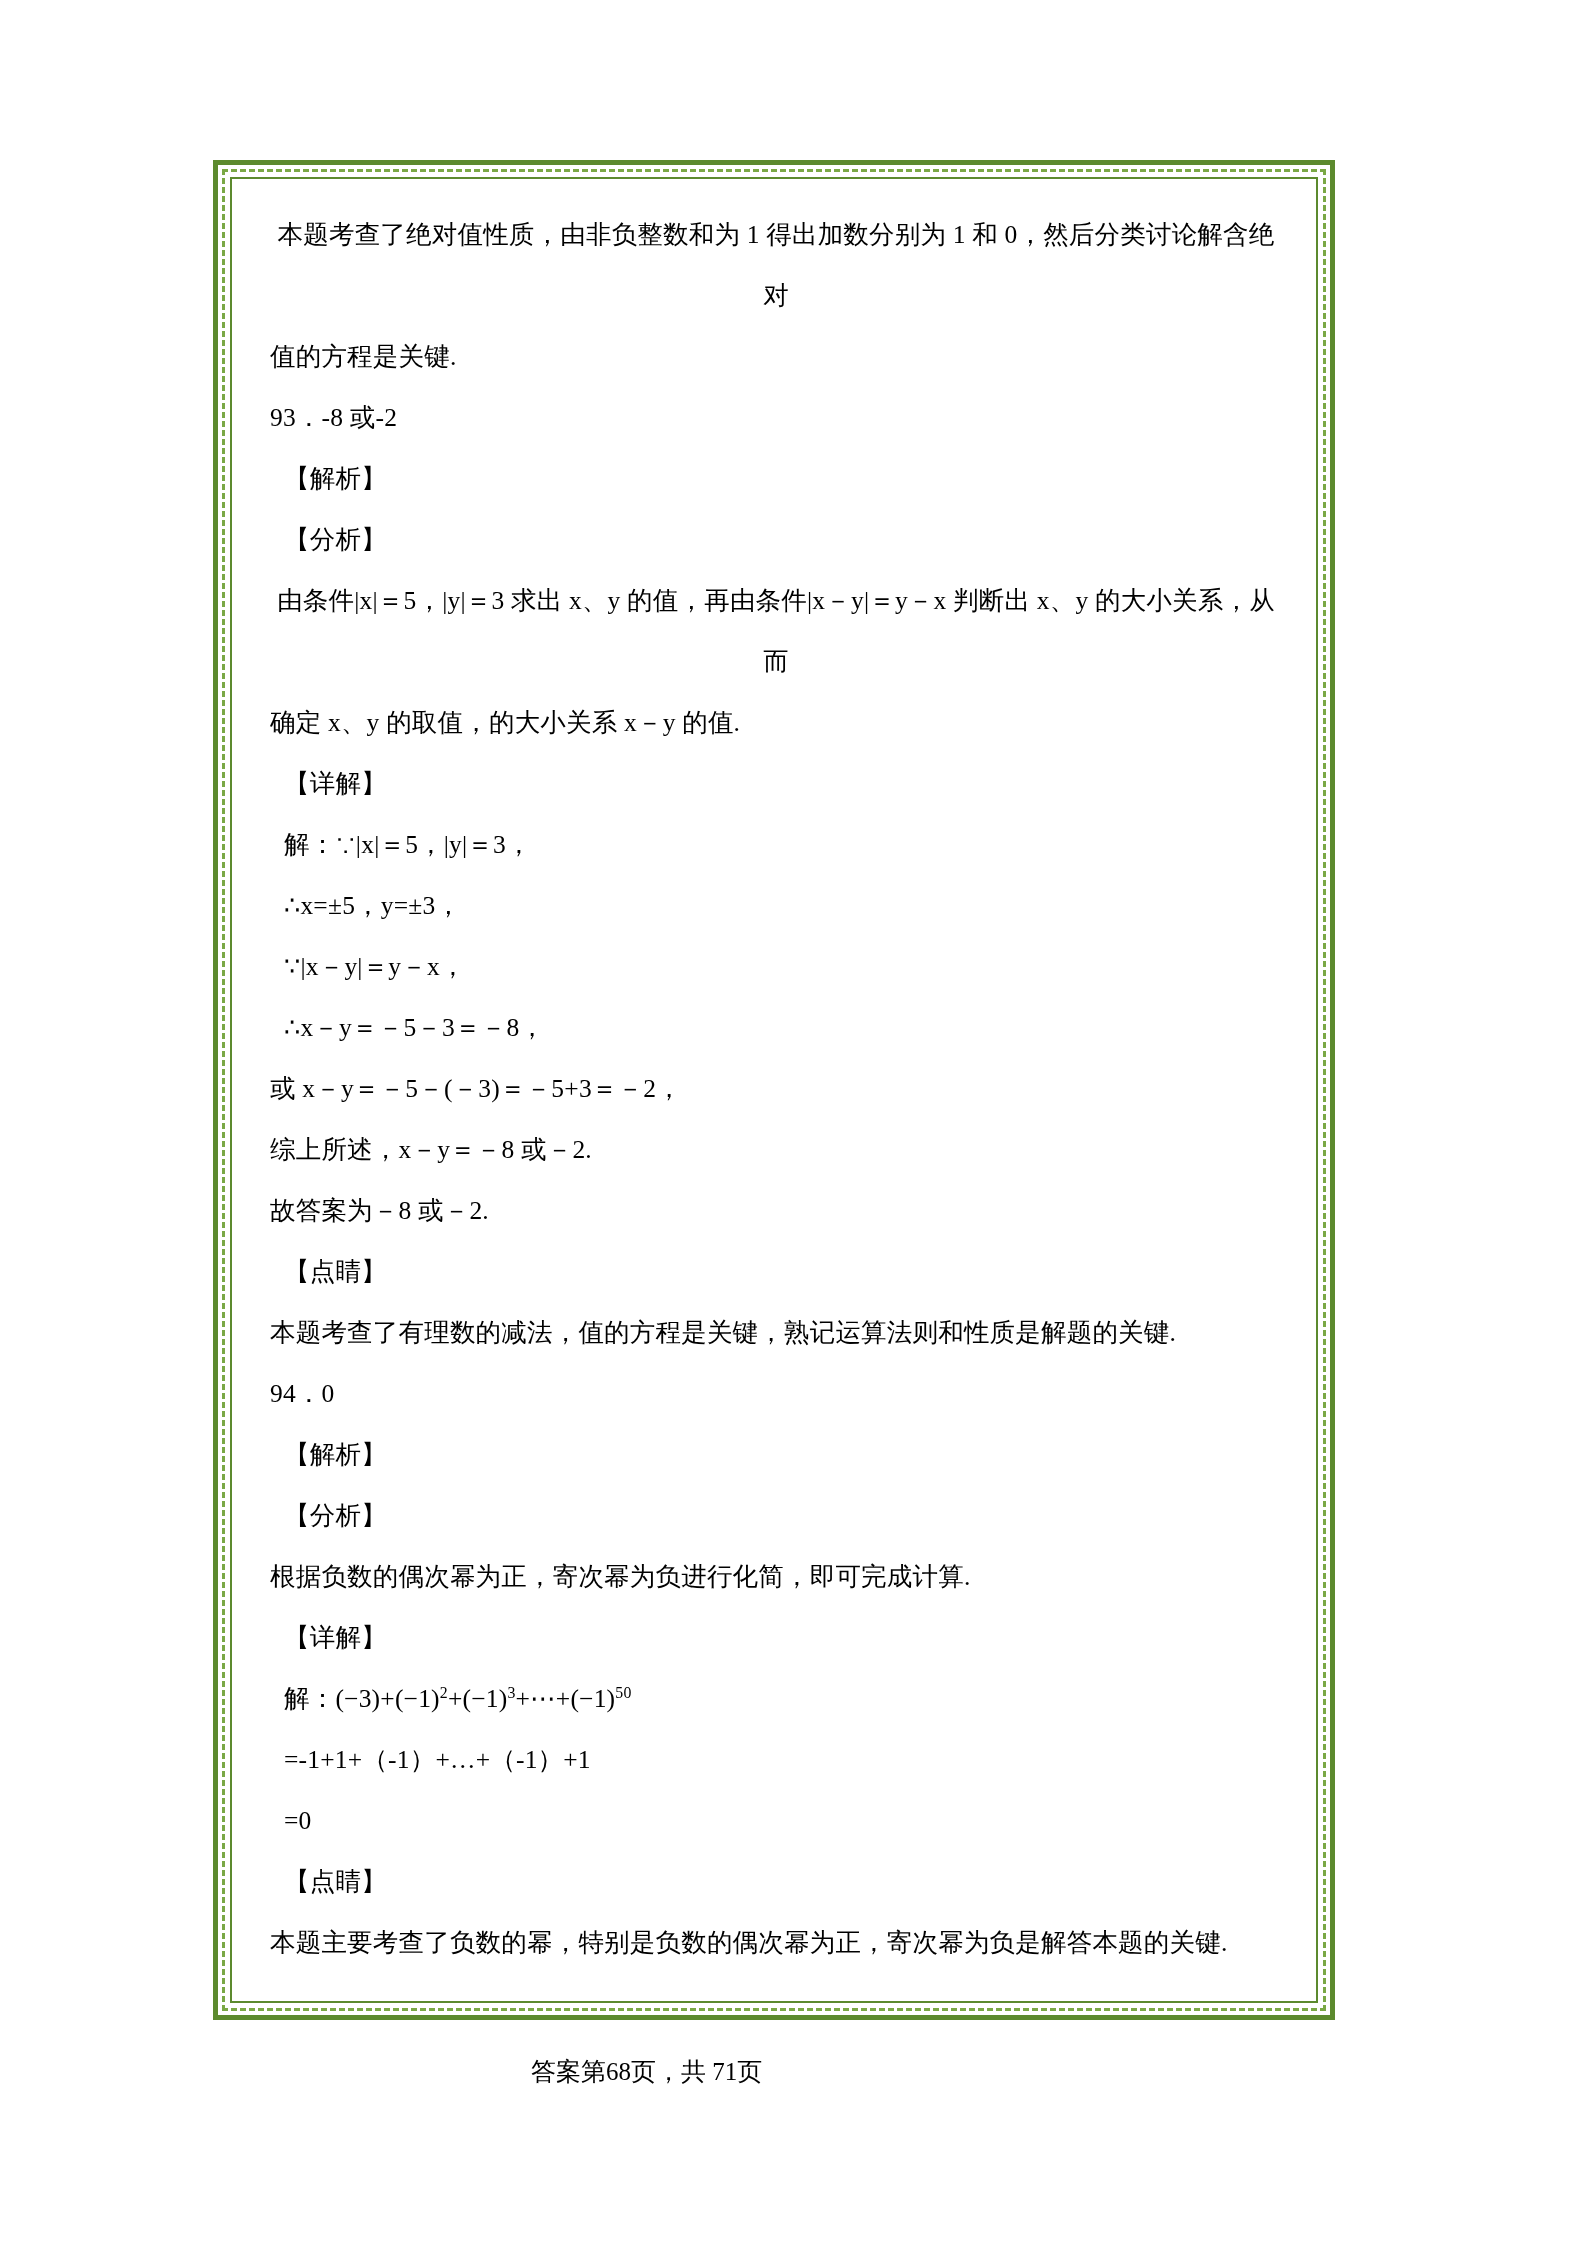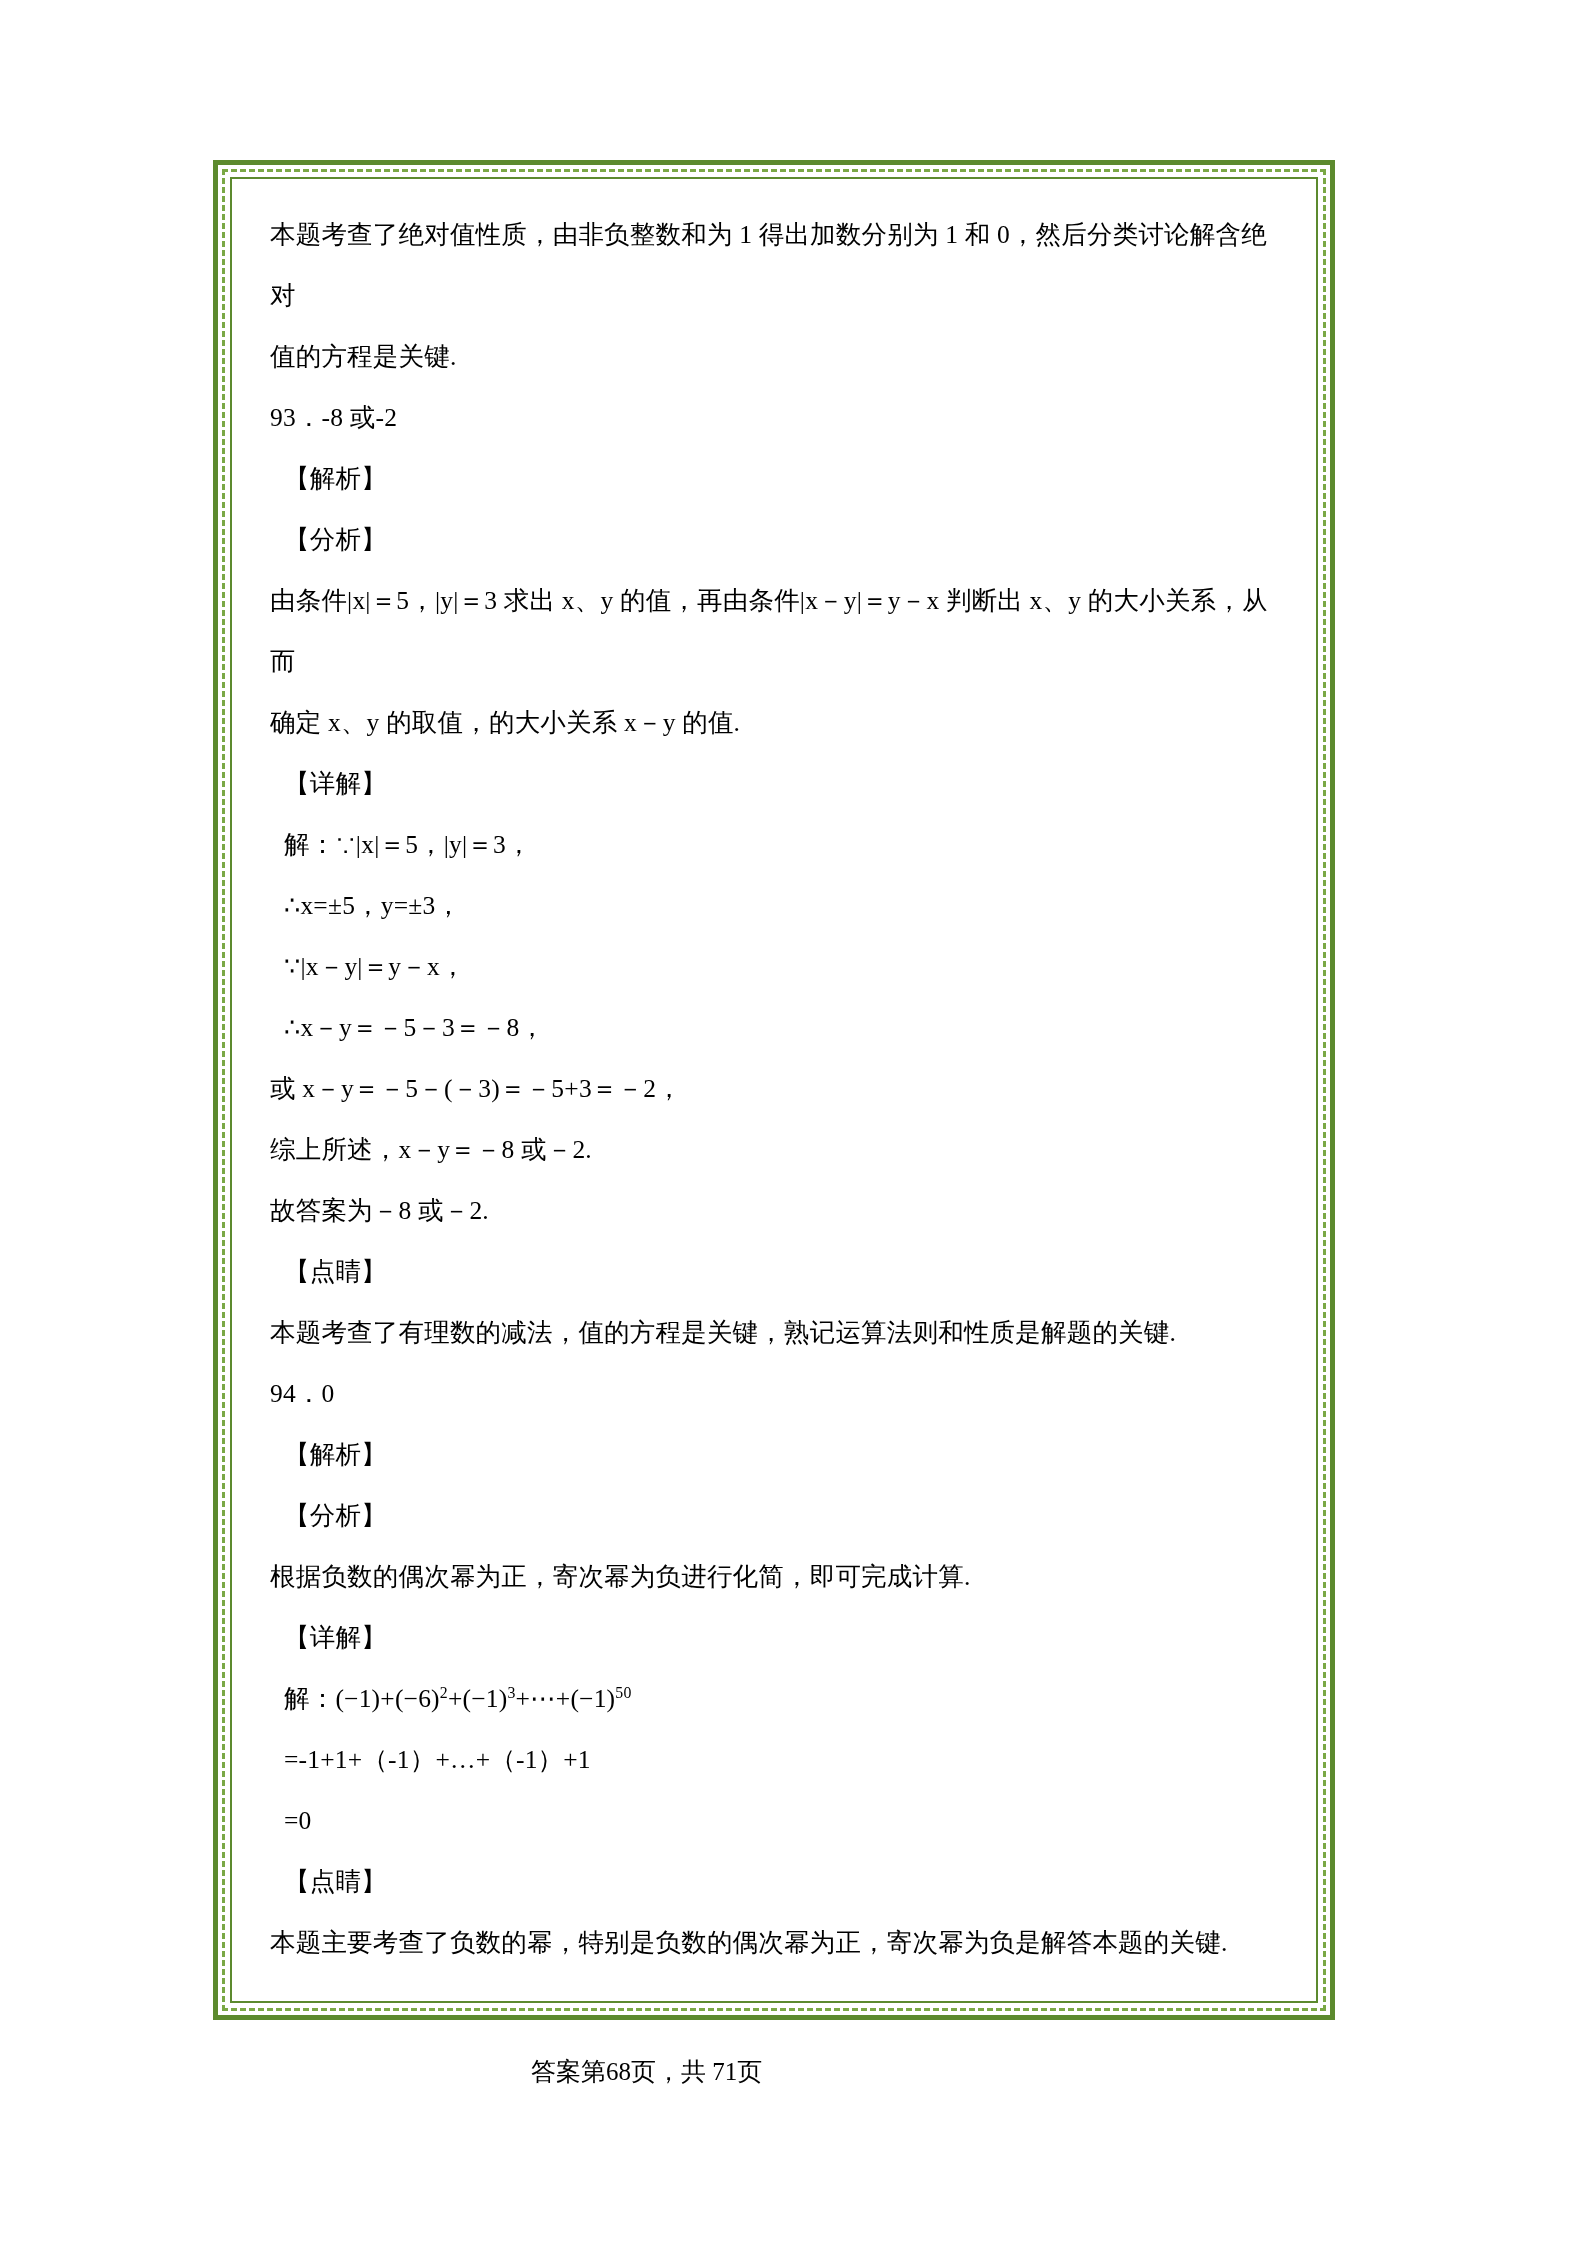"本题考查了绝对值性质，由非负整数和为 1 得出加数分别为 1 和" .line.wrap { text-align: none -> center }
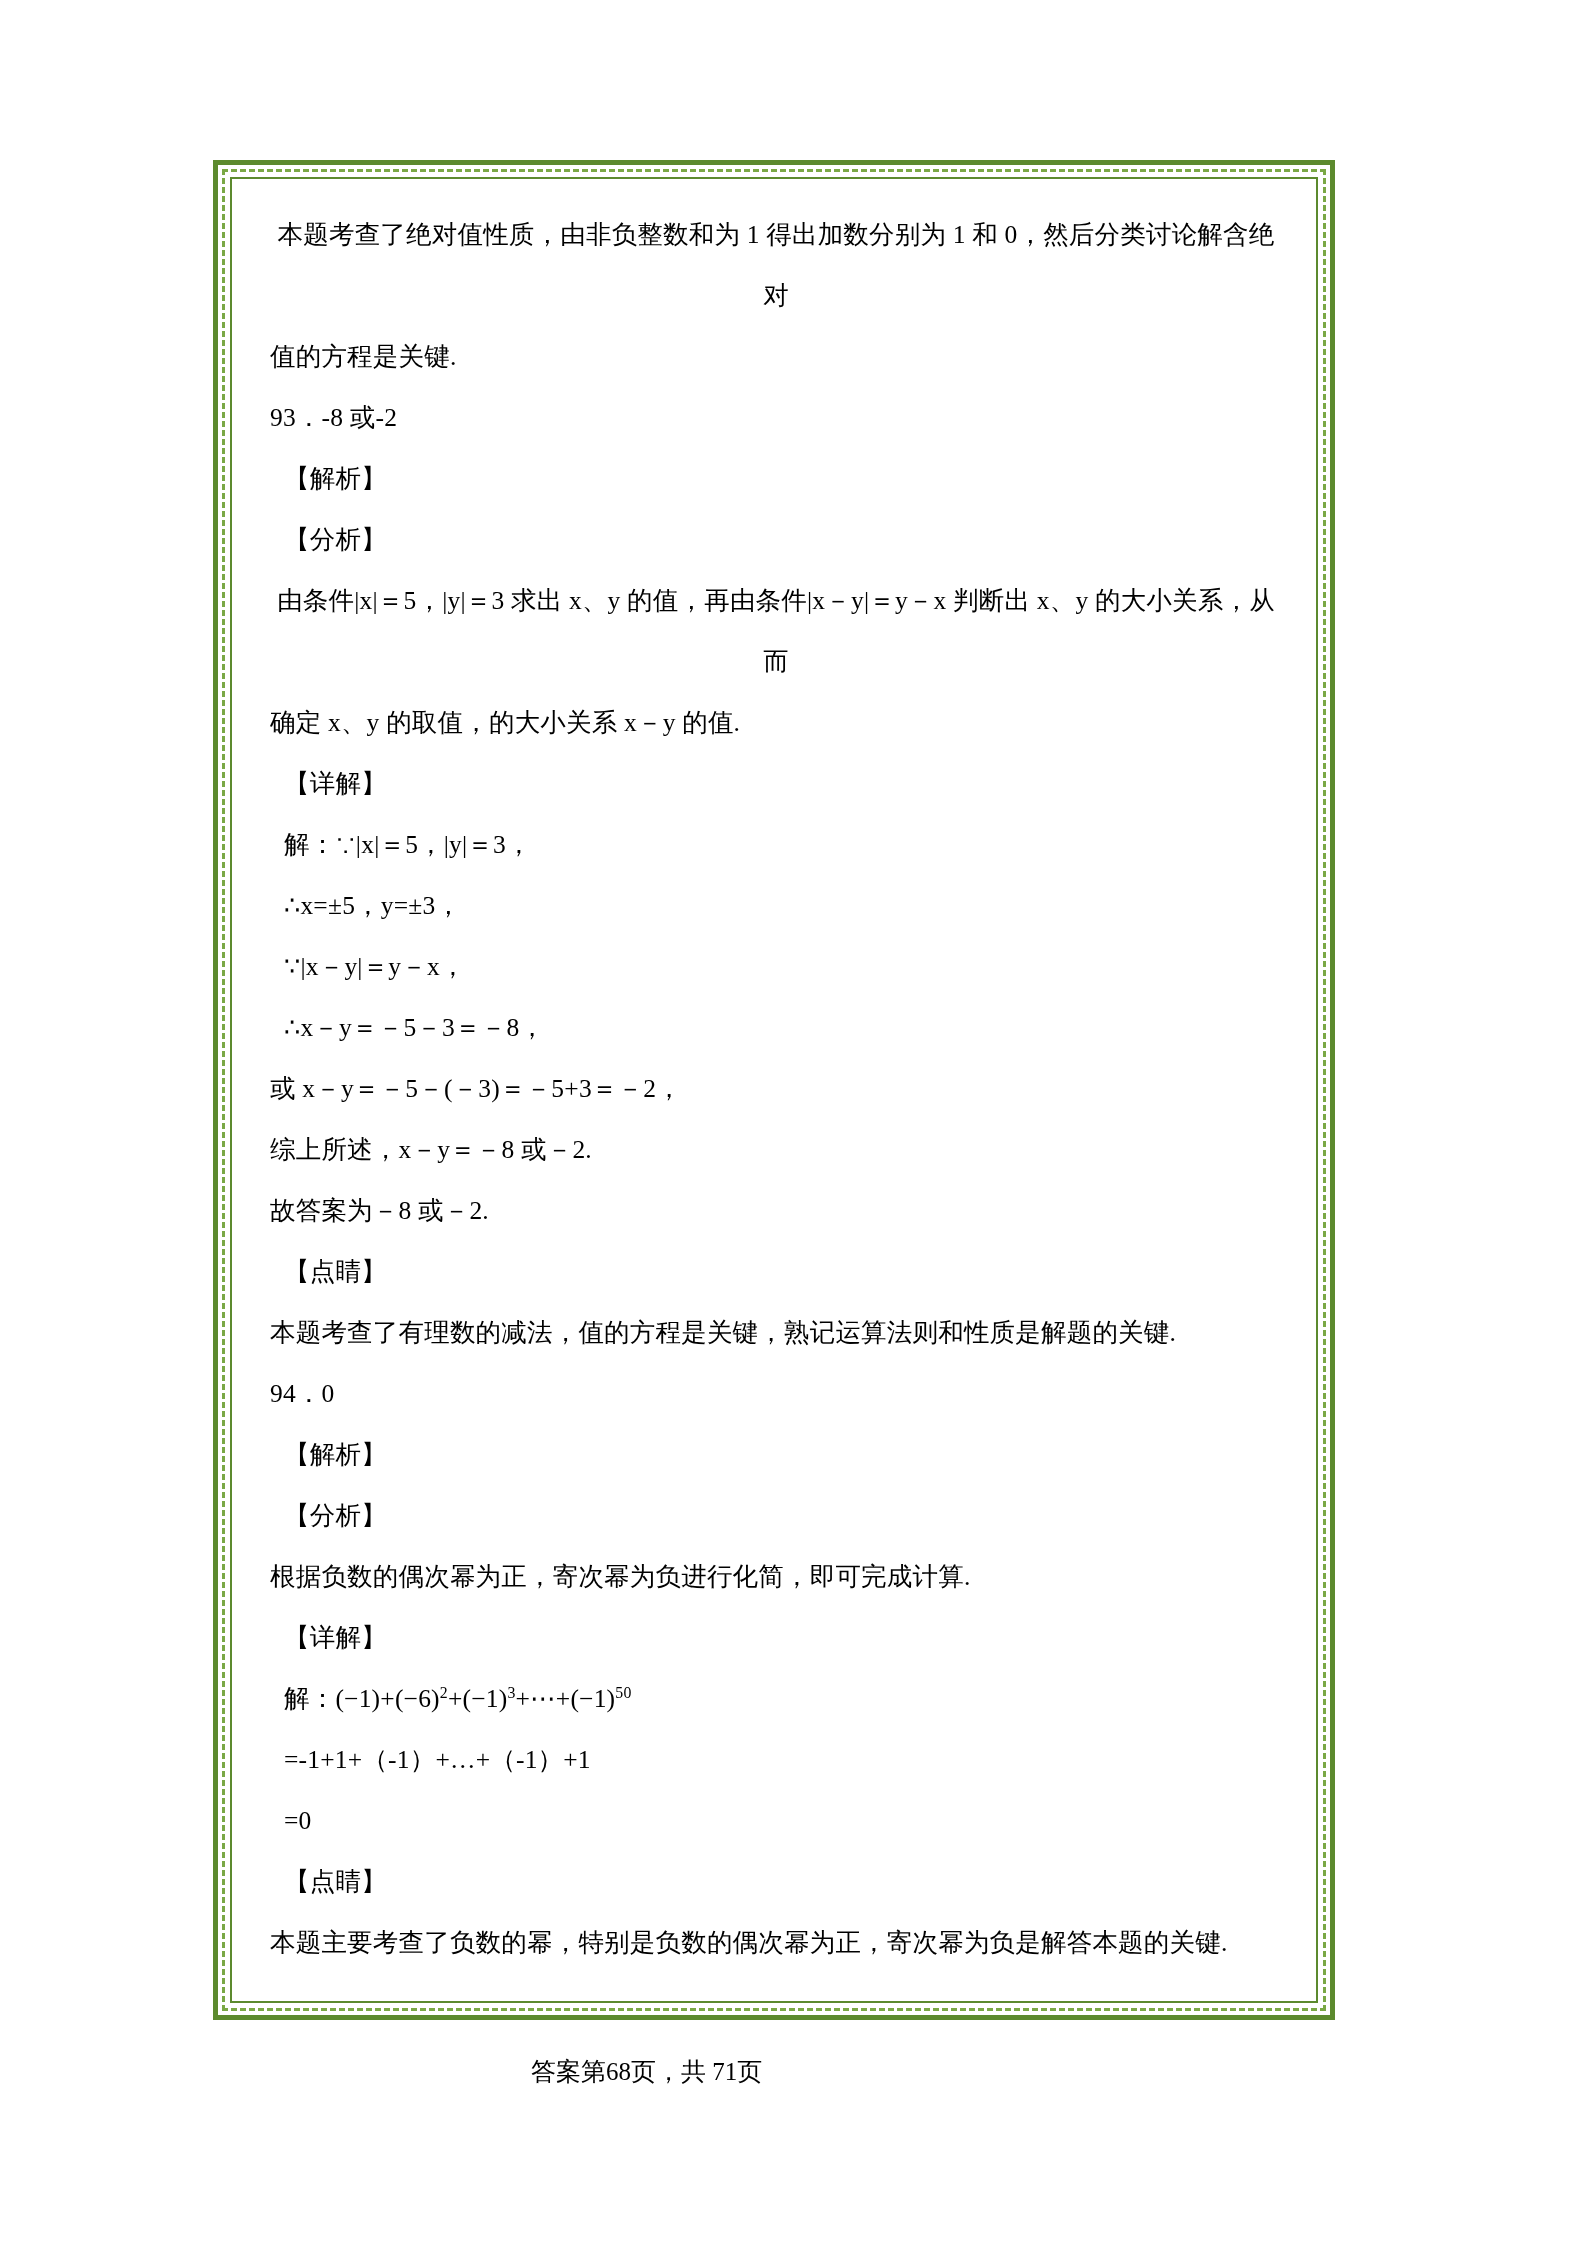"解：(−1)+(−6)" span { text: 1)+(−6 -> 3)+(−1 }
